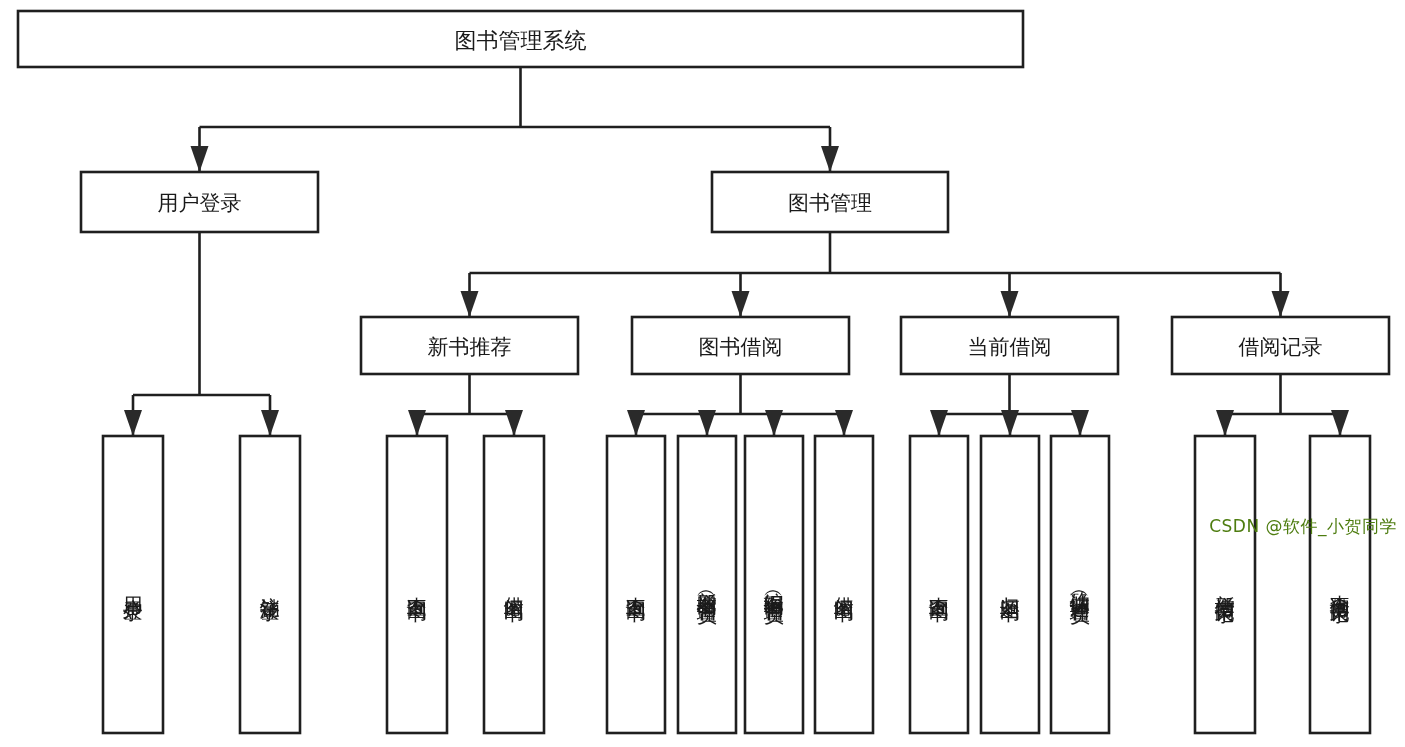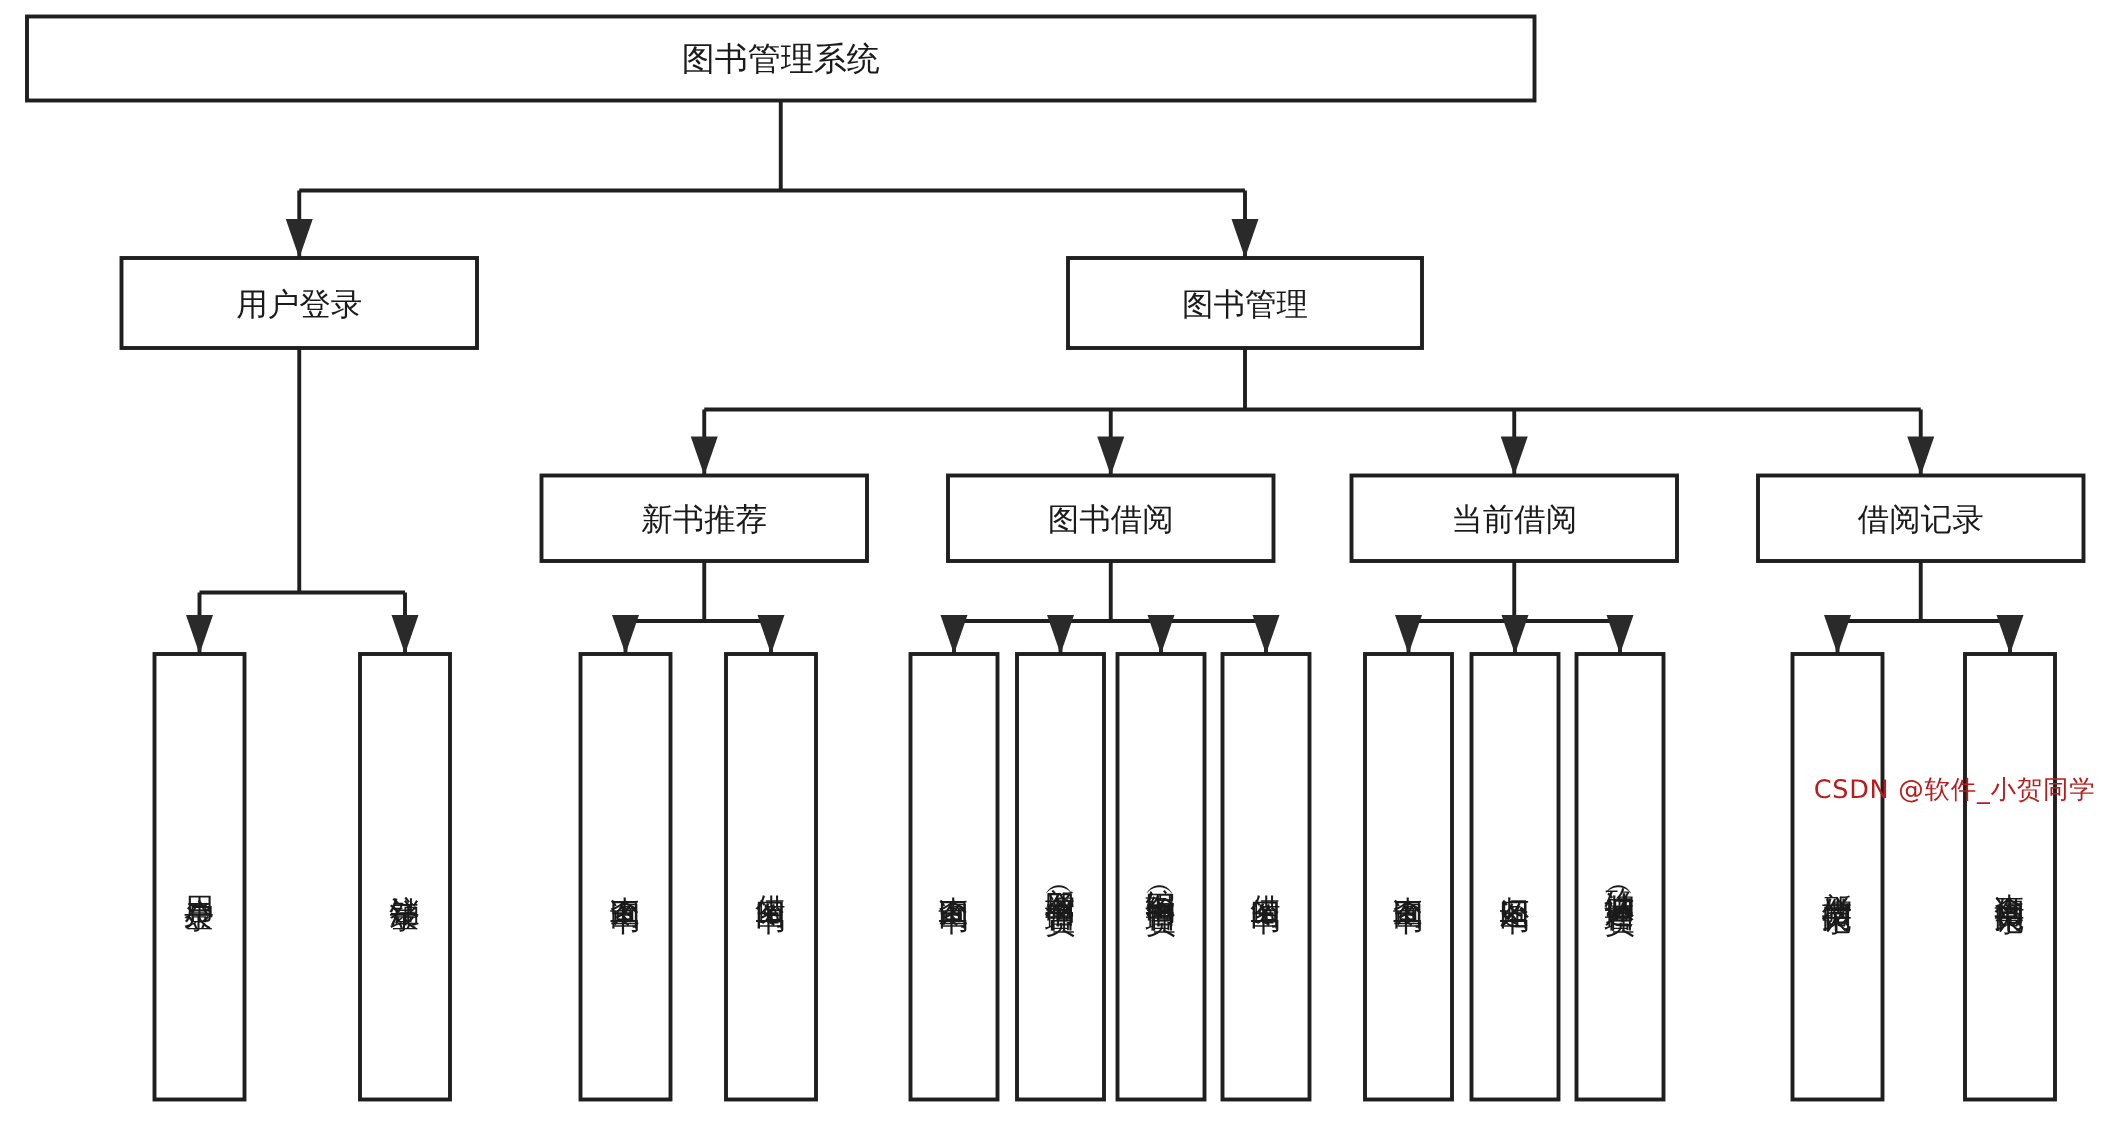"CSDN @软件_小贺同学" .watermark { color: #b91c1c -> #4d7c0f }
